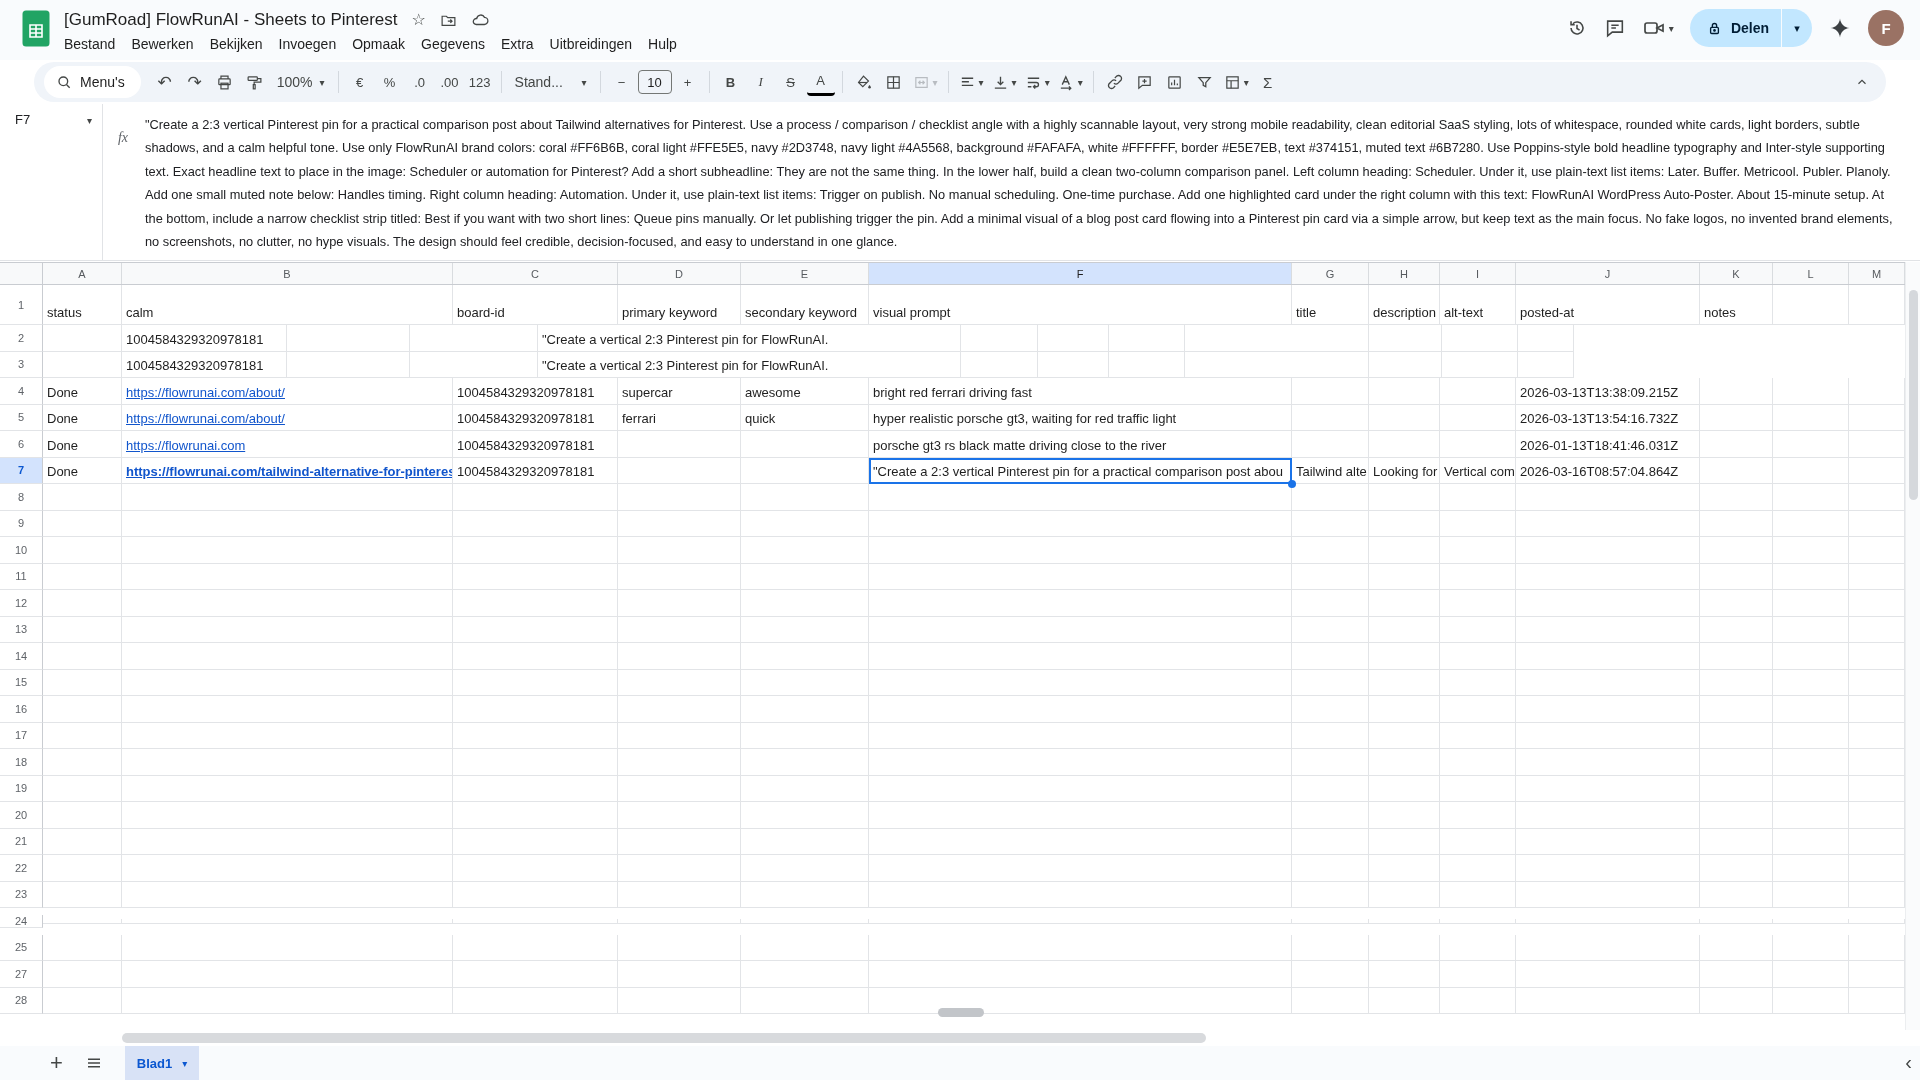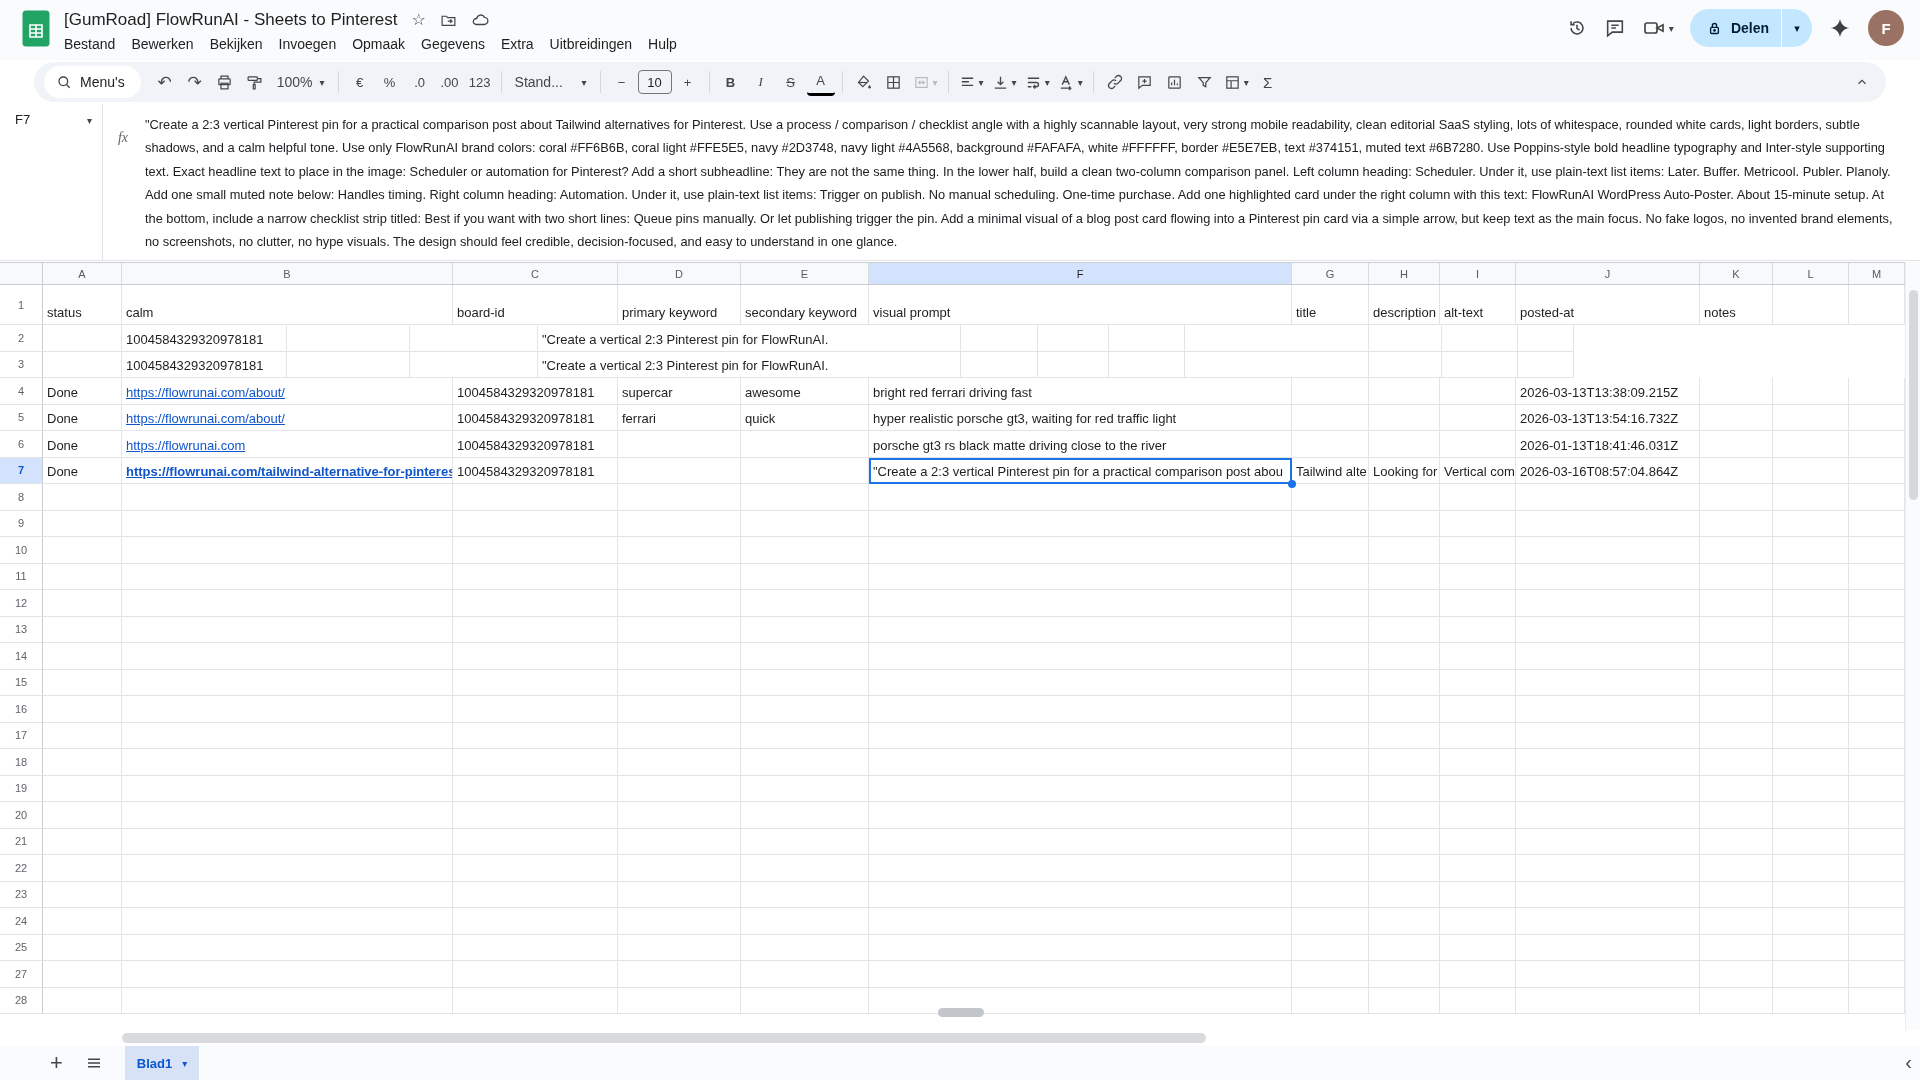"24" div.grow { align-items: none -> center }
